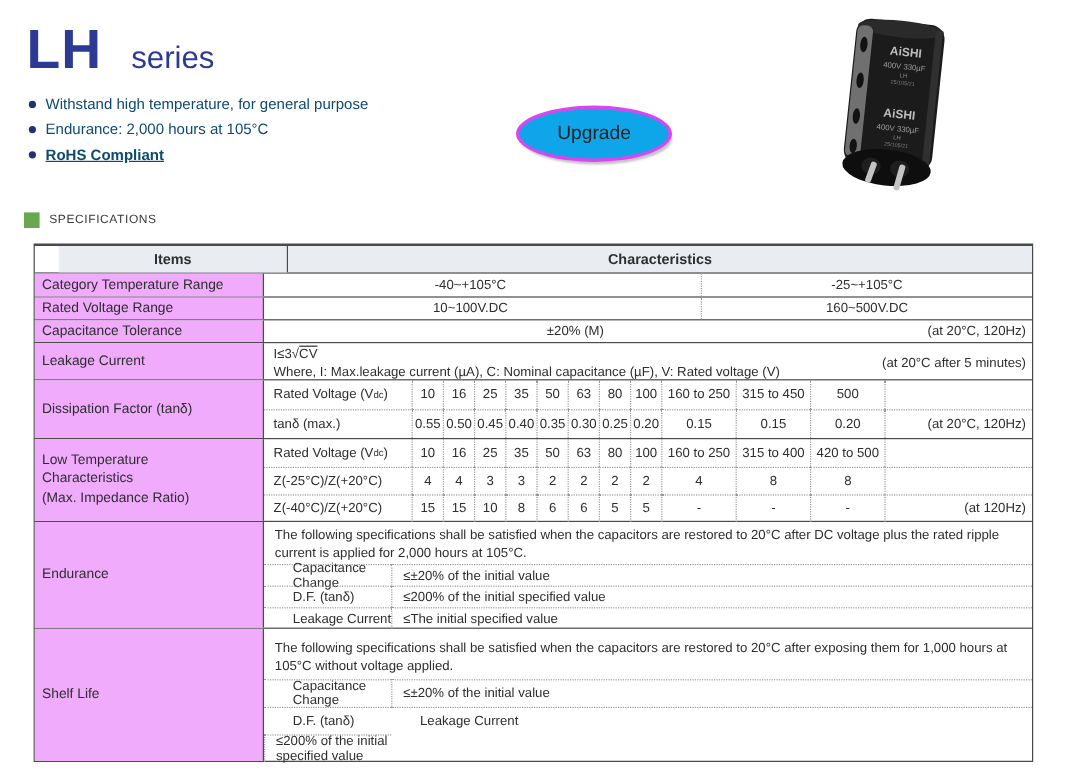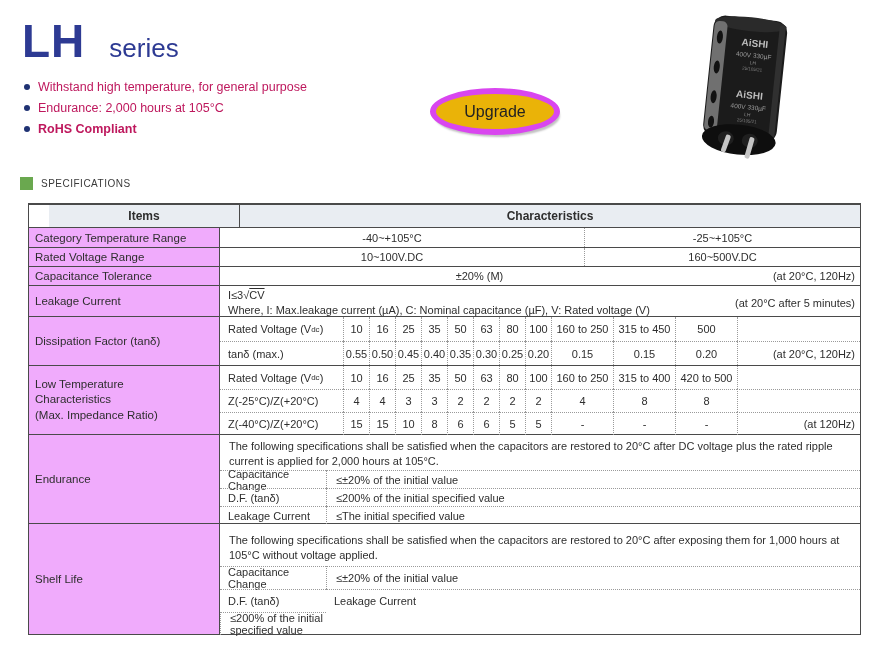"Withstand high temperature, for general" .features li { color: #be185d -> #0c4a6e }
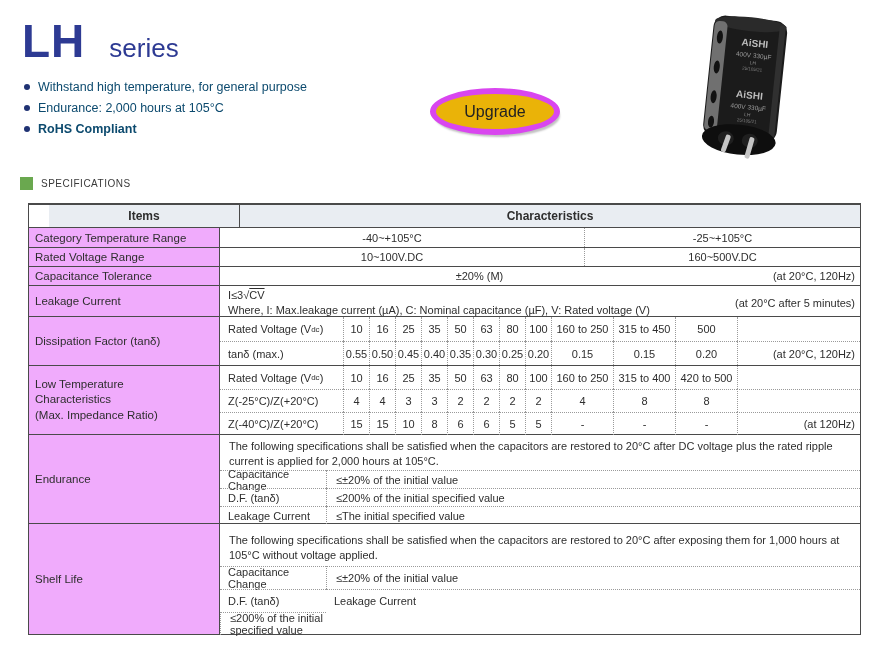"Upgrade" .upgrade { background: #eab308 -> #0ea5e9; border: 6px solid #d946ef -> 3px solid #d946ef }
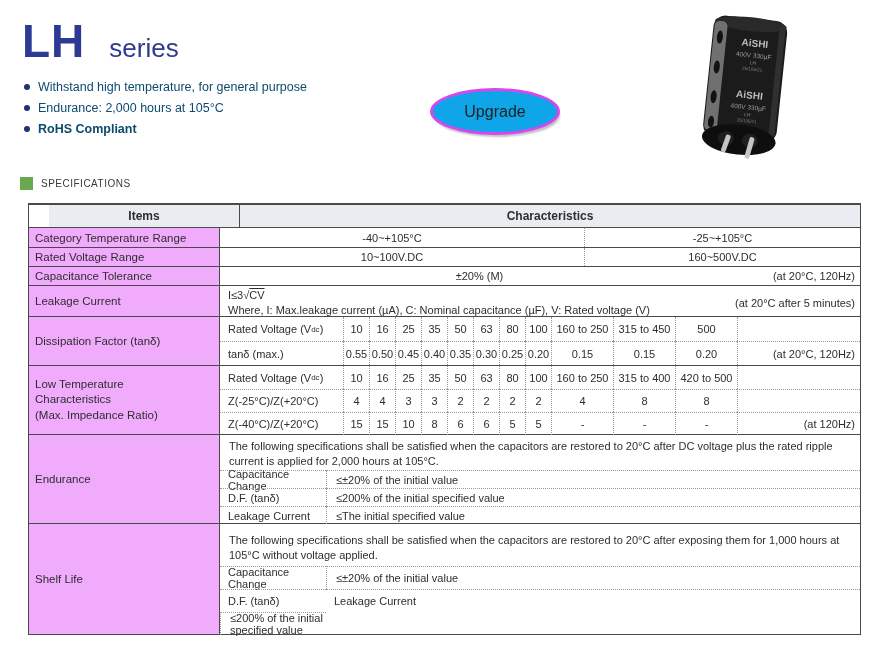"RoHS Compliant" .features li.bold { text-decoration: none -> underline }
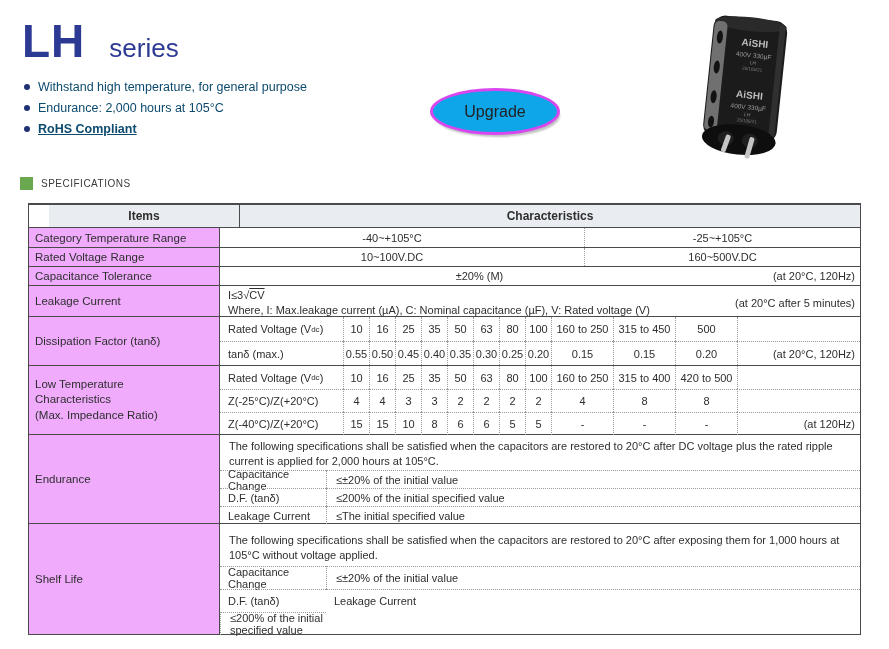"Capacitance Change" .egrid .sname { padding-left: 8px -> 24px }
